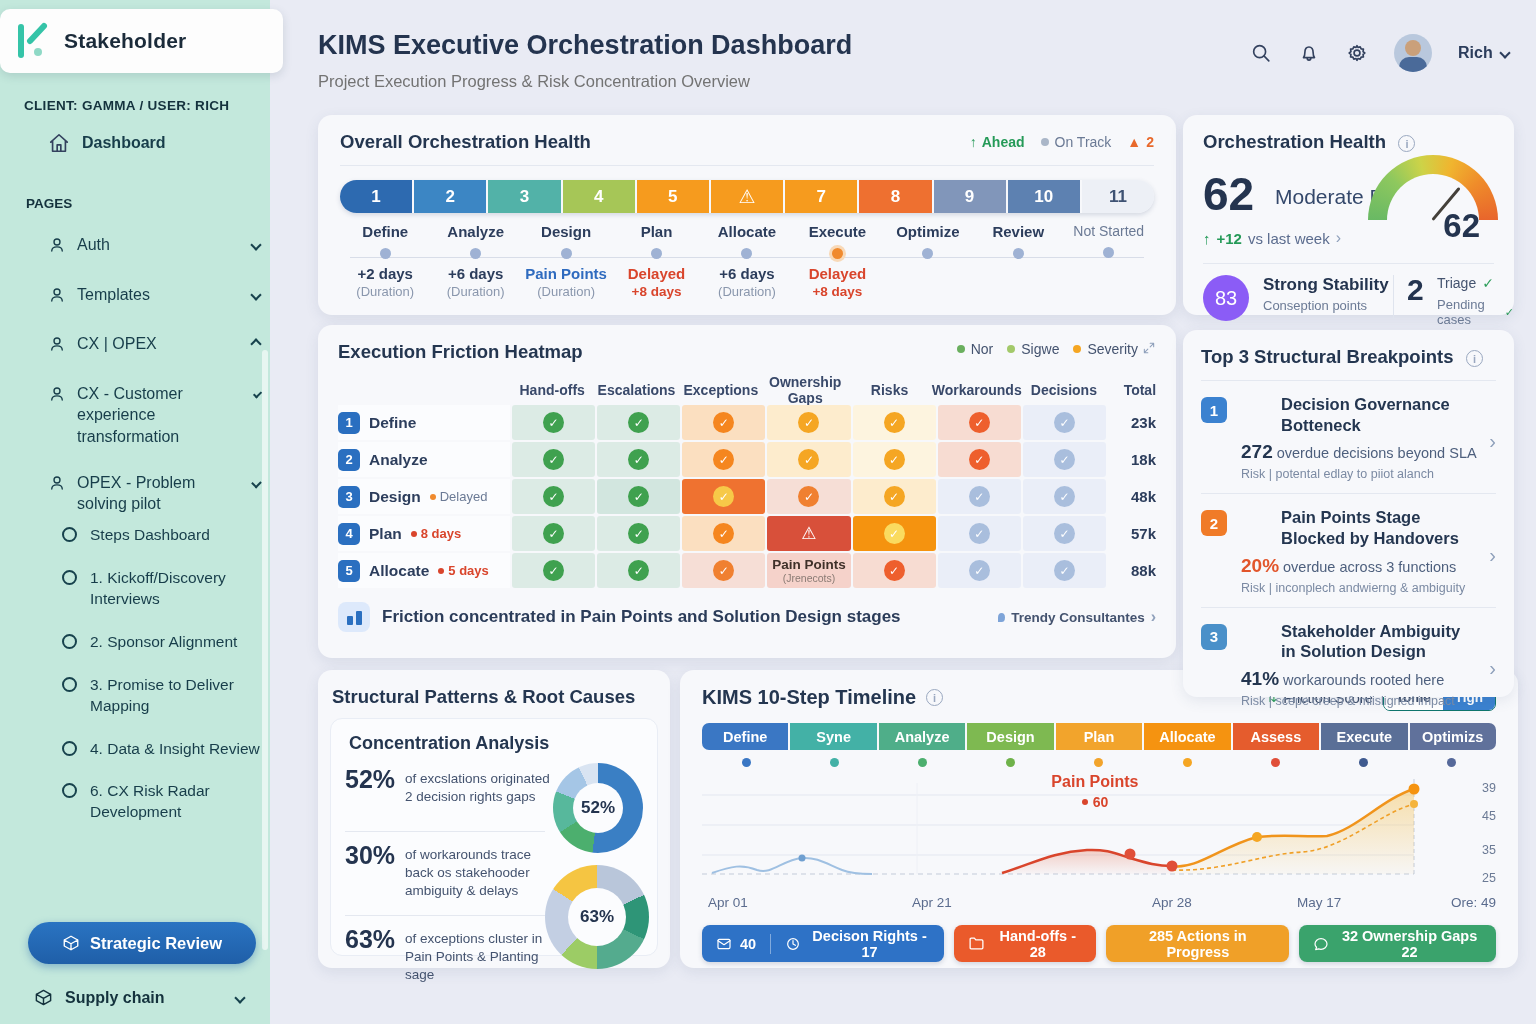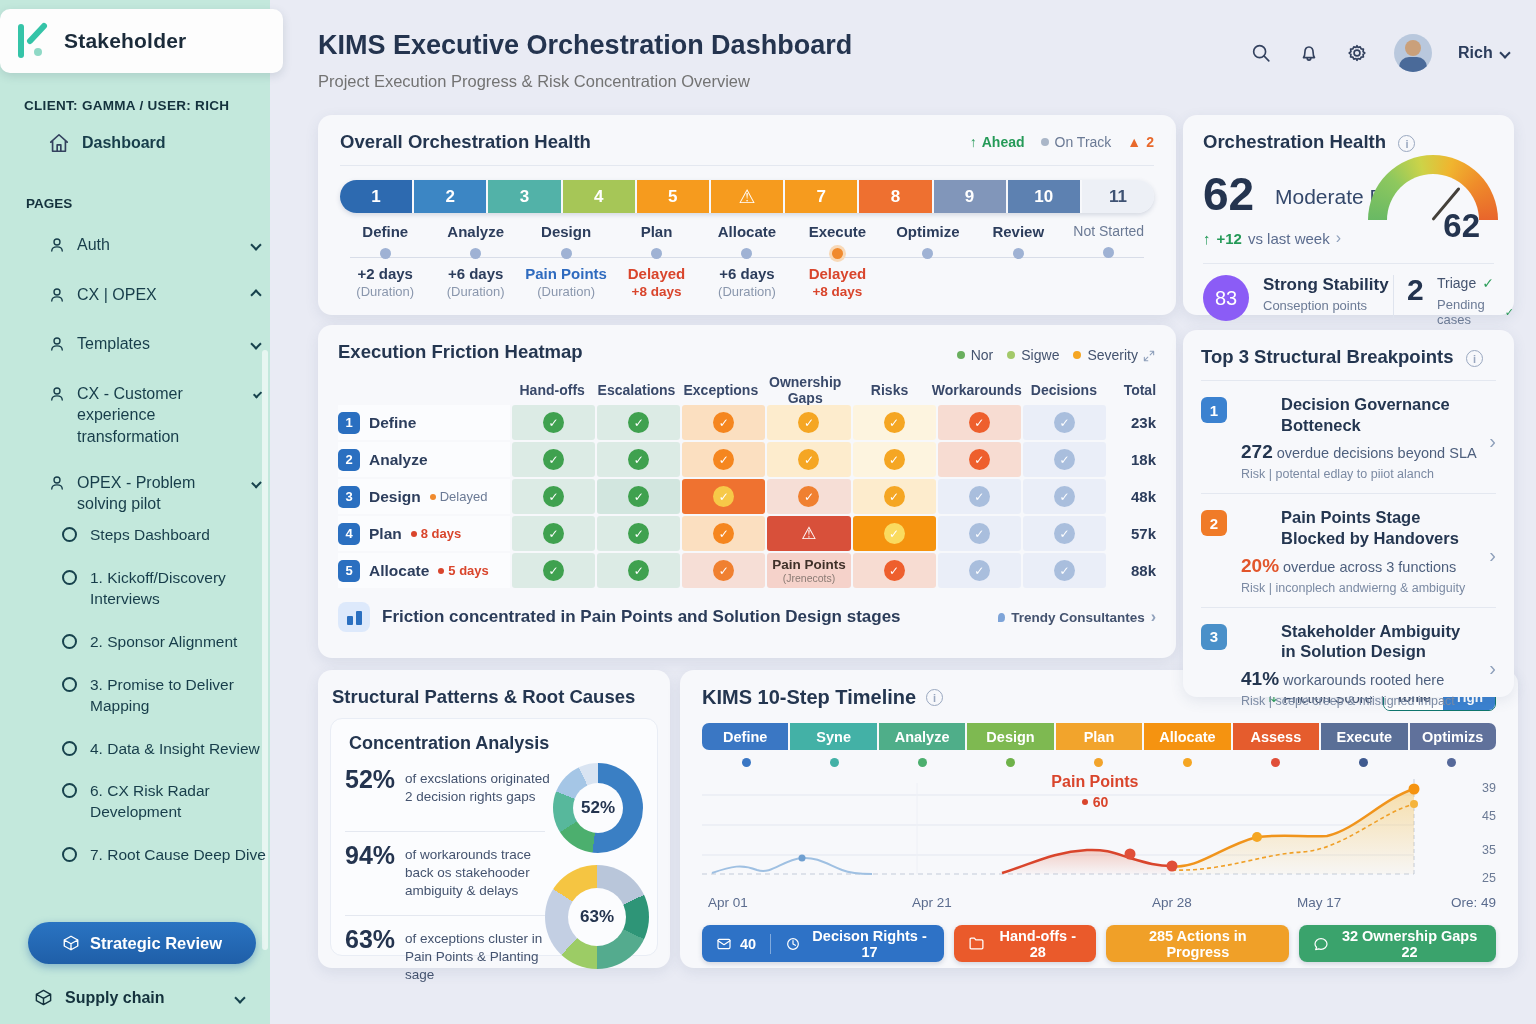"CX | OPEX" div.nav-item { order: before "Templates" -> after "Templates" }
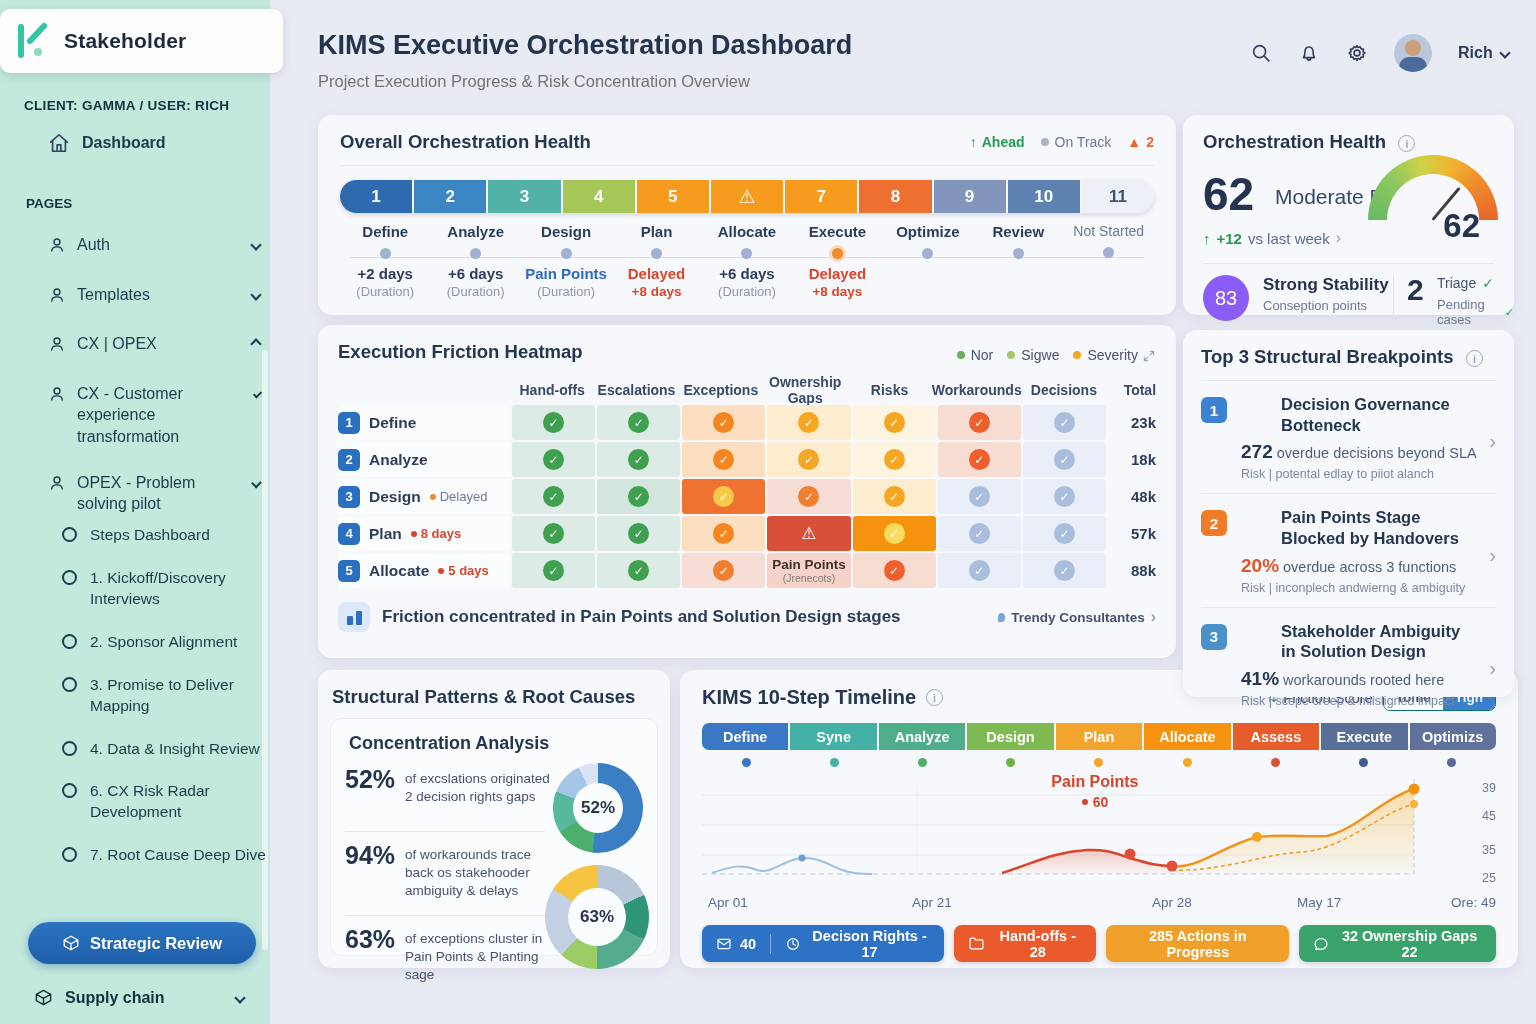"Execution Friction Heatmap" .hm-hdr { align-items: flex-end -> flex-start }
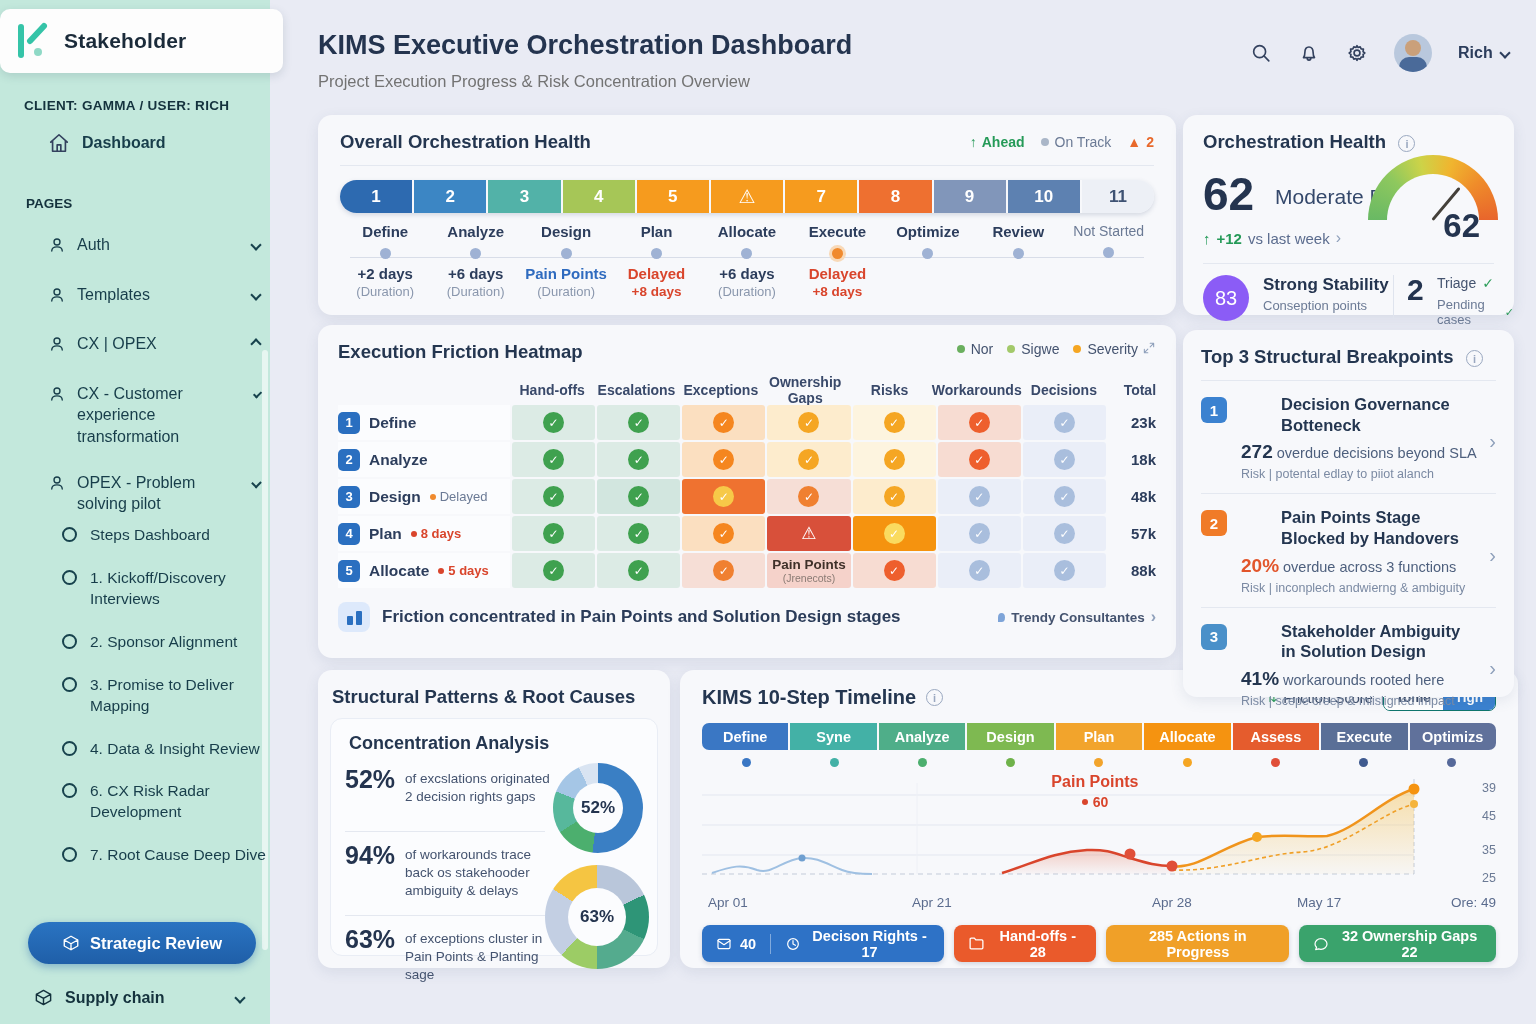"7. Root Cause Deep Dive" div.step-item { html: <div> <span></span> <span>7. Root Cause Deep Dive</span> </div> -> none }
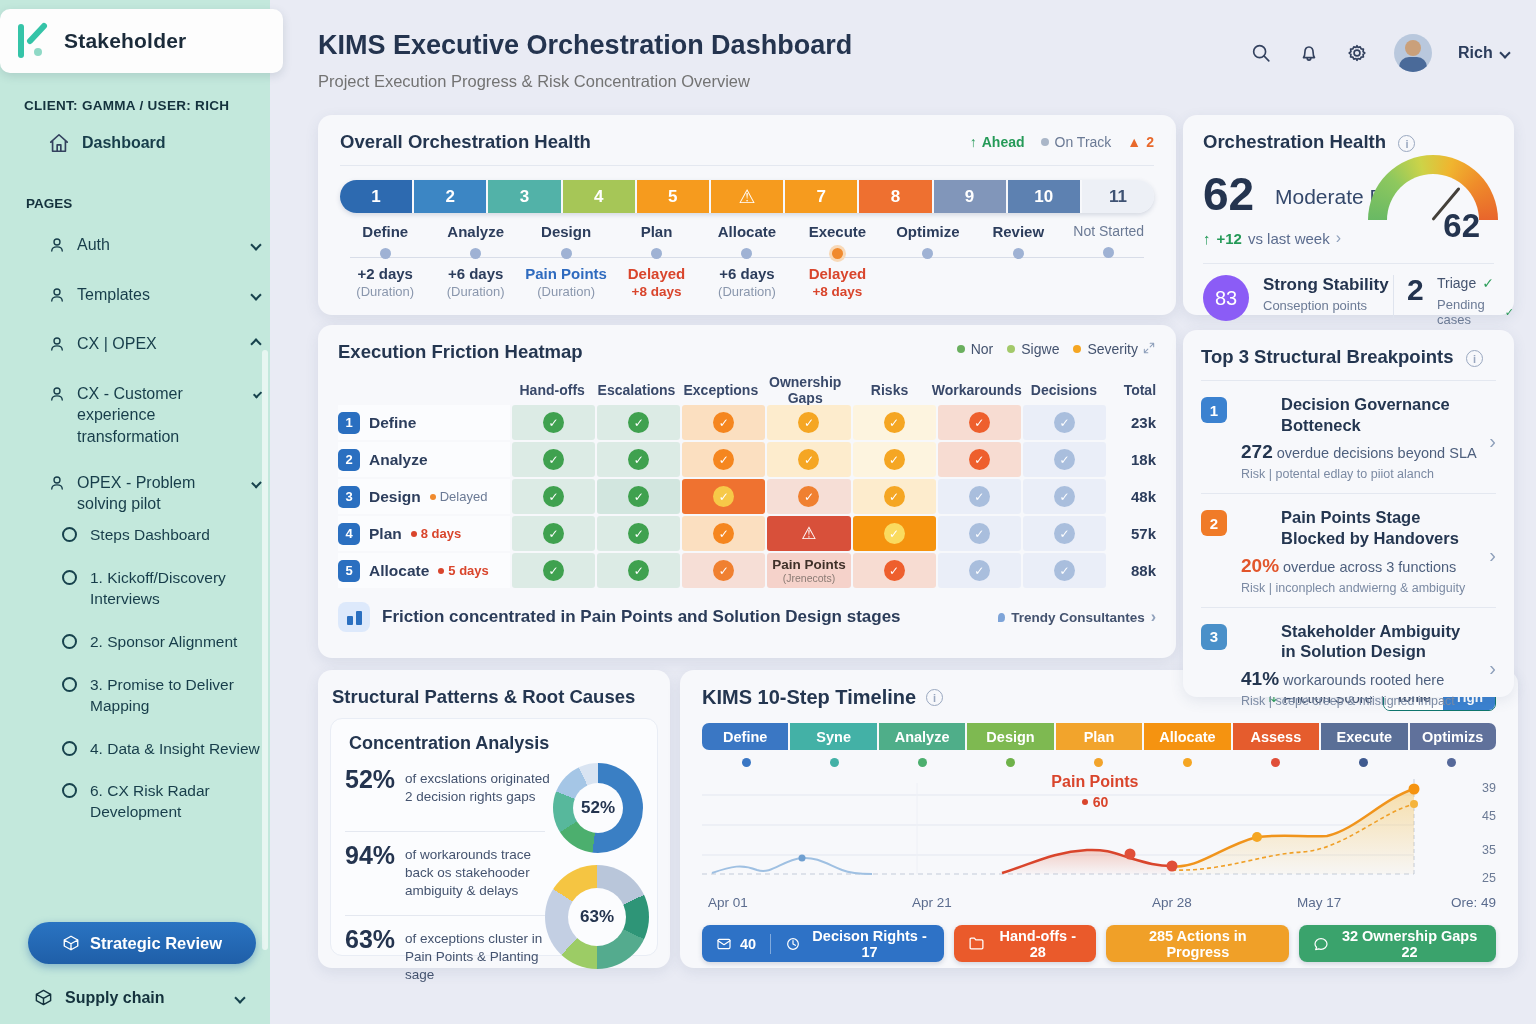"94%" div.pat-pct { text: 94% -> 30% }
